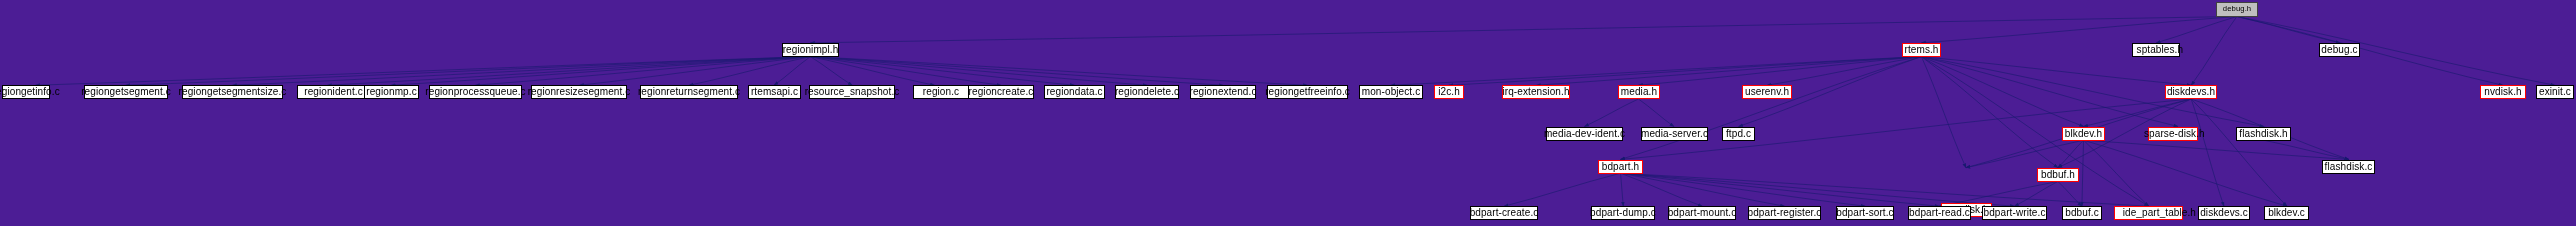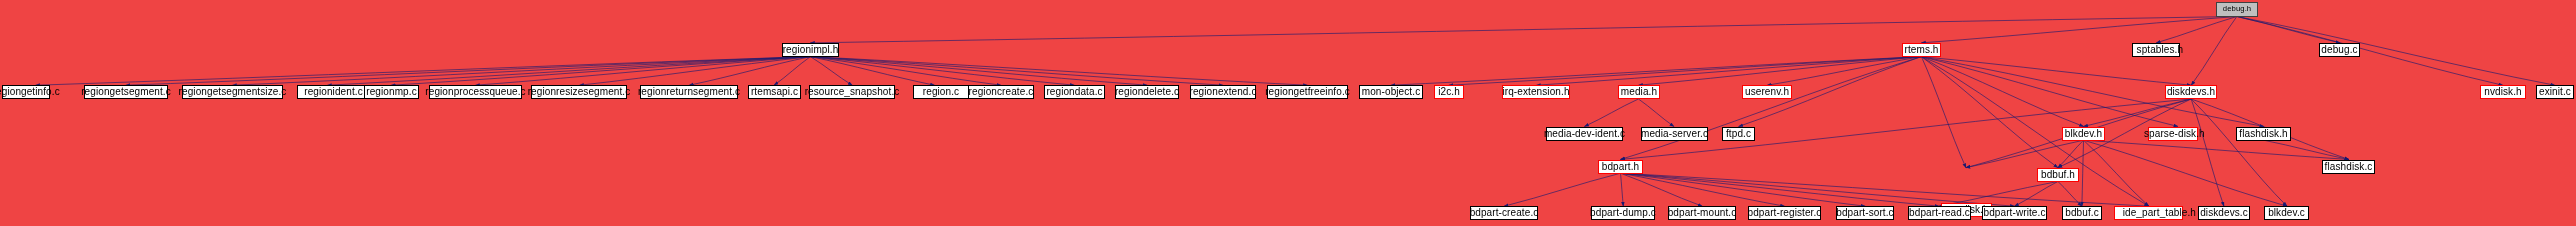"debug.h" #graph { background: #ef4444 -> #4c1d95 }
